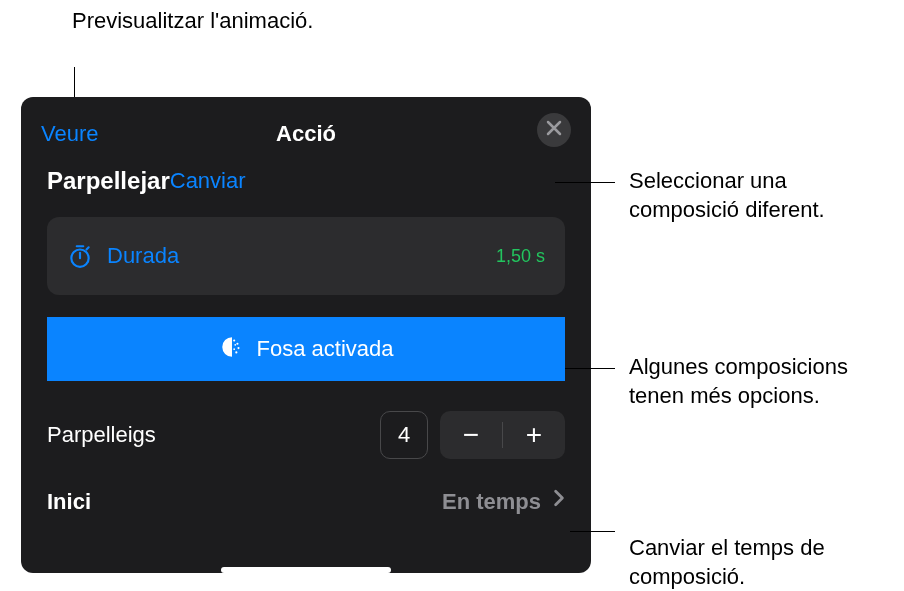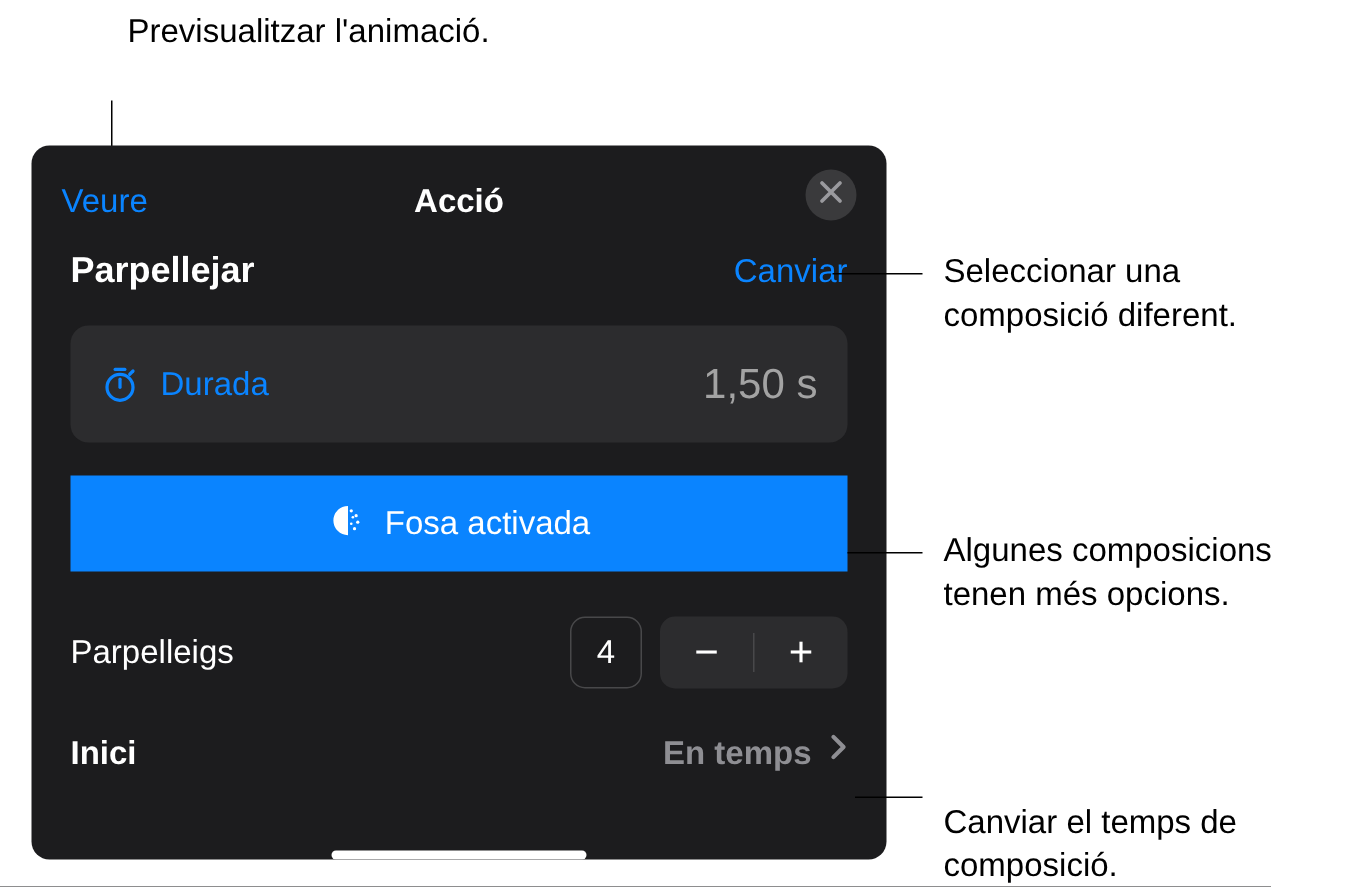"Previsualitzar l'animació." div.callout { left: 85px -> 72px }
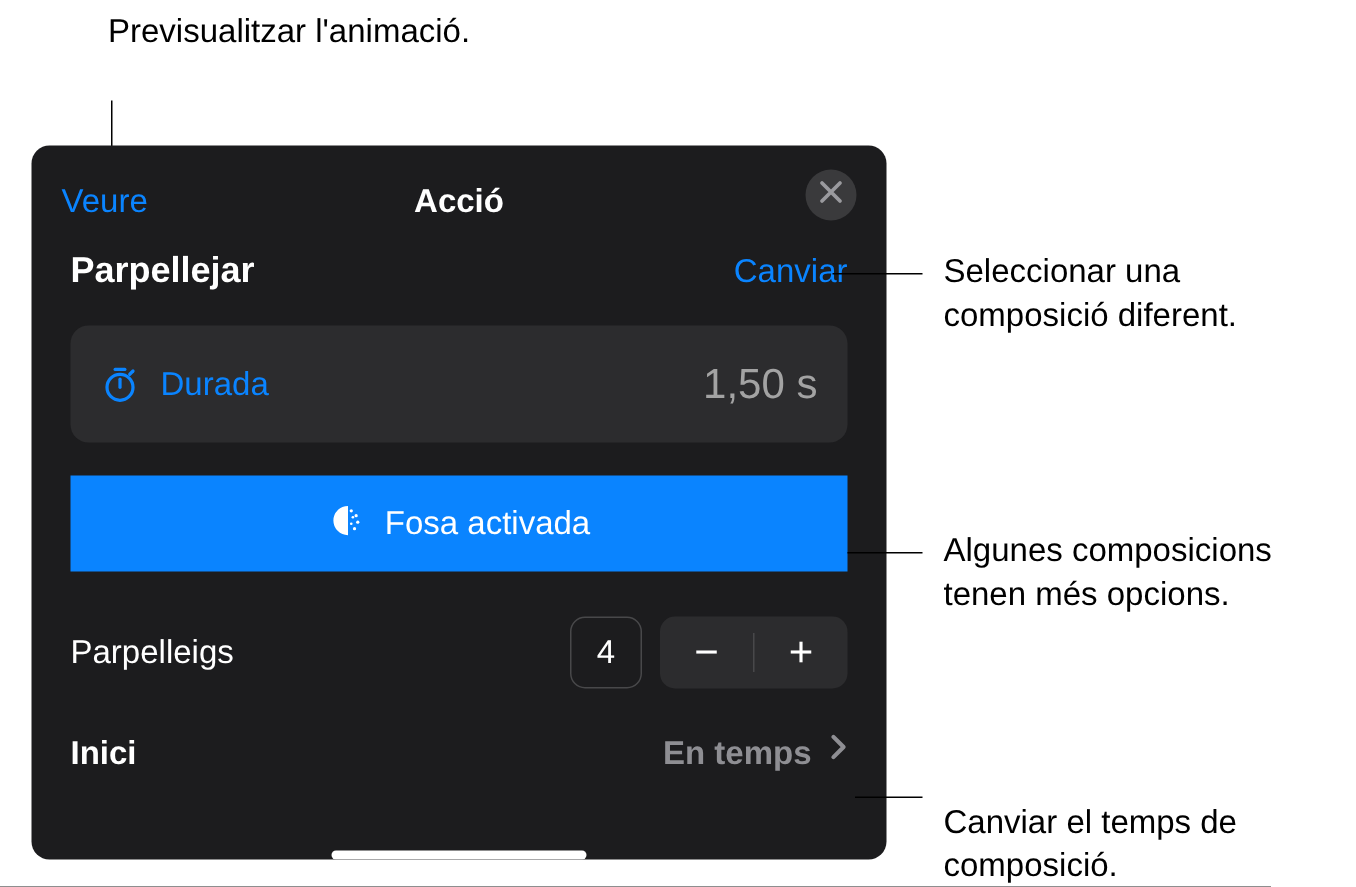"Parpellejar" .section-row { justify-content: space-between -> none }
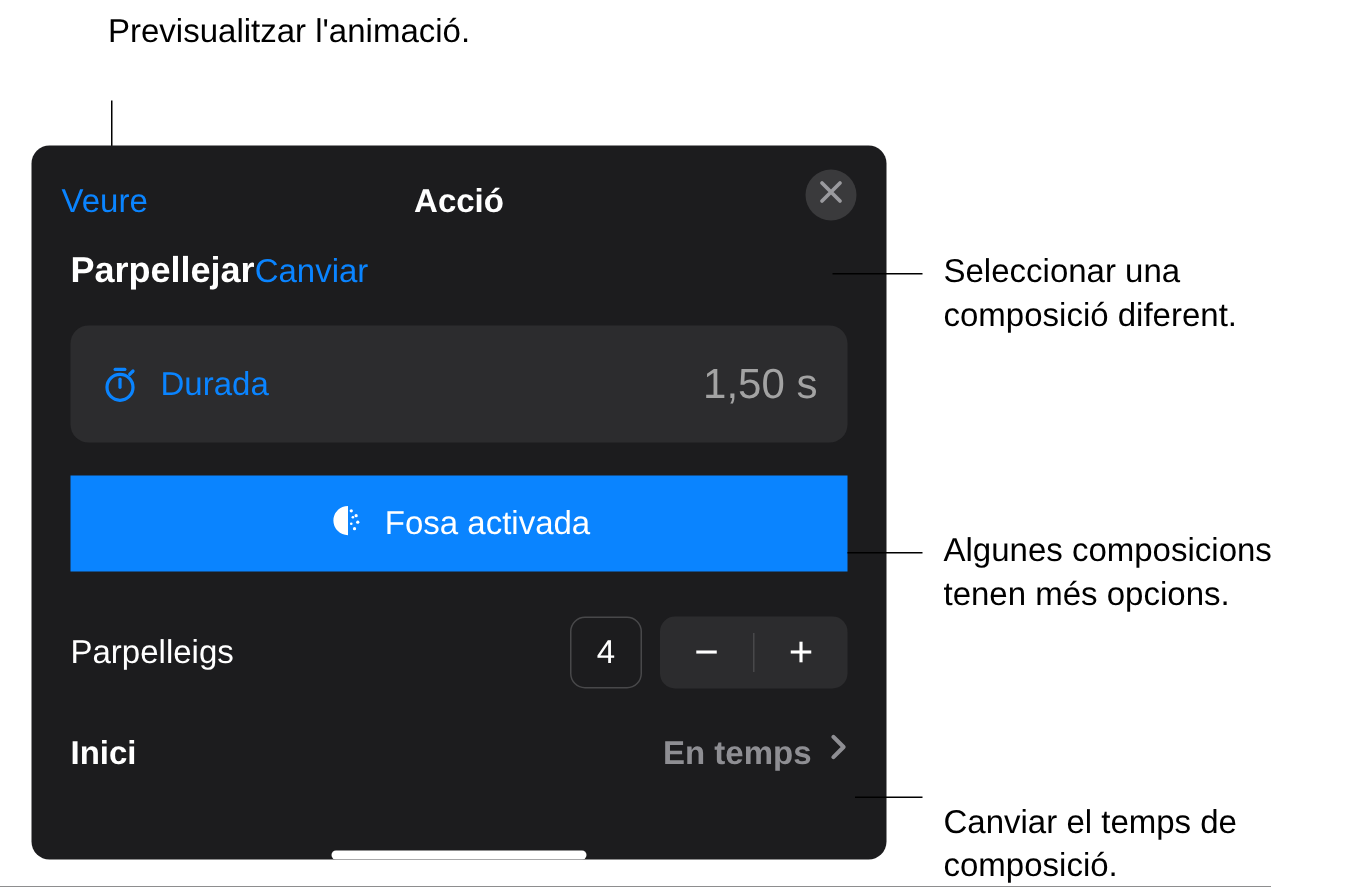"1,50 s" .duration-value { color: #a3a3a3 -> #22c55e; font-size: 28px -> 18px }
